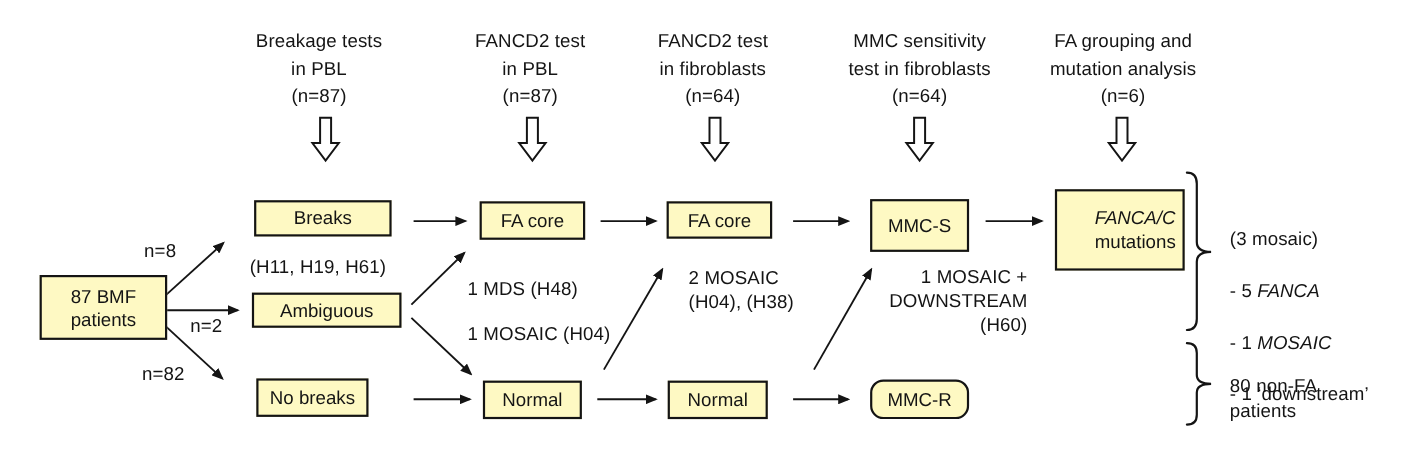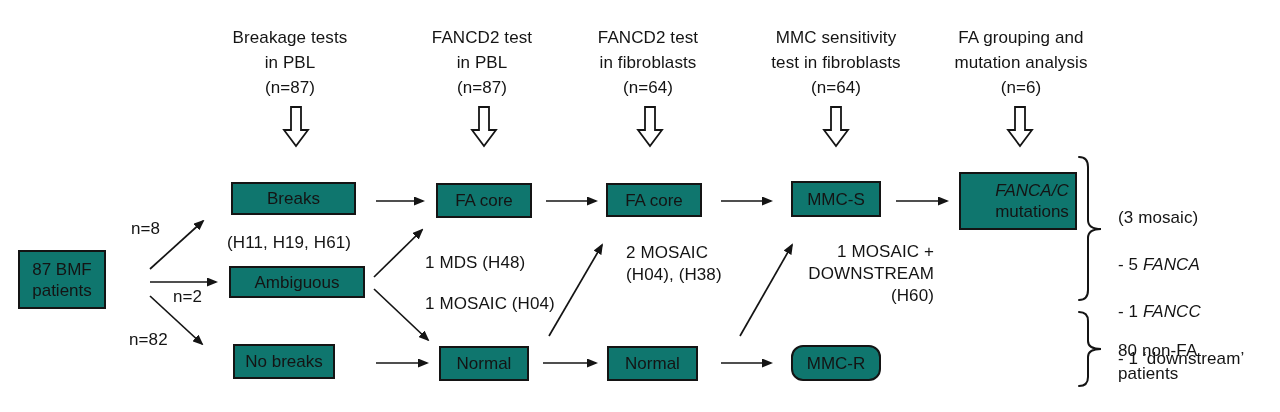"Breaks" .box { background: #0f766e -> #fef9c3 }
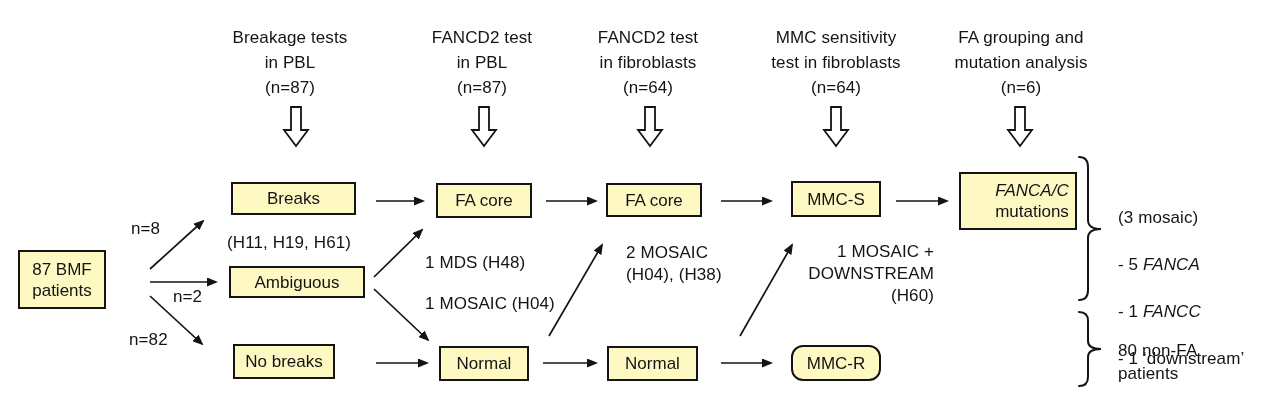"MMC-S" div.box { height: 36px -> 48px }
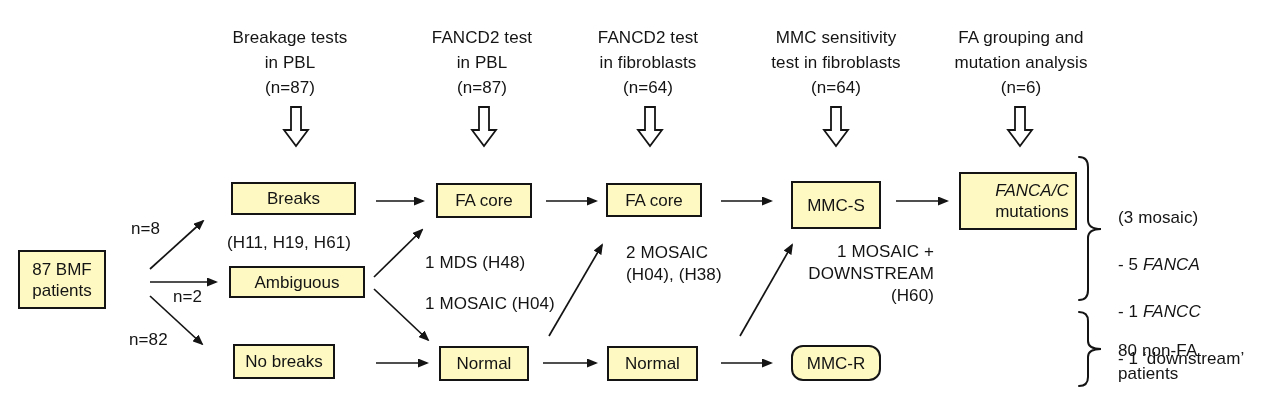"FANCA/C" div.box { height: 58px -> 74px }
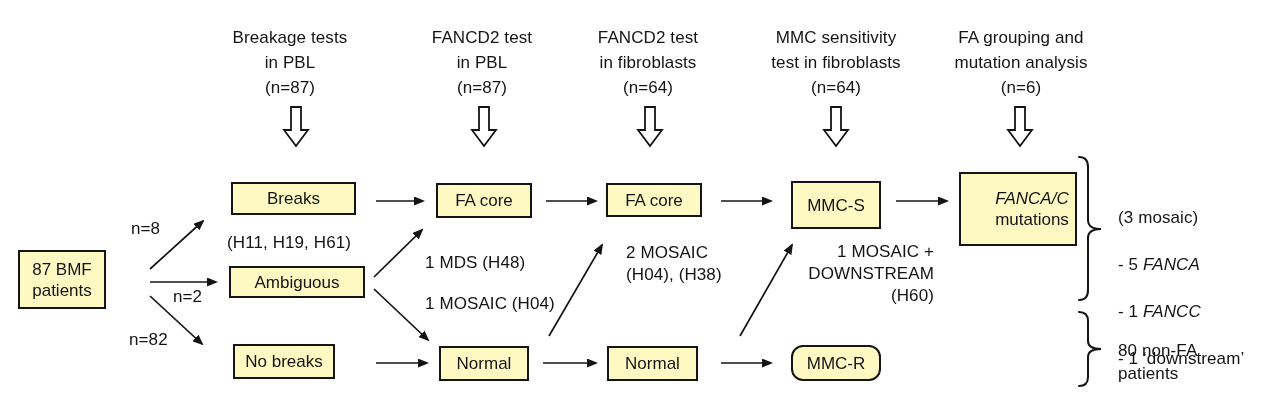"87 BMF" div.box { left: 0 -> 18px; width: 88px -> 116px }
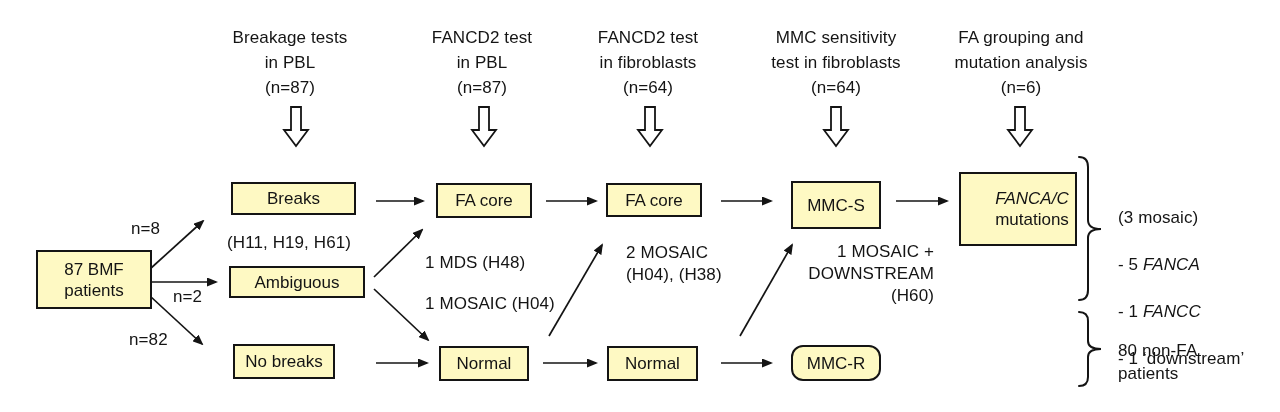"FANCC" span.it { text: FANCC -> MOSAIC }
